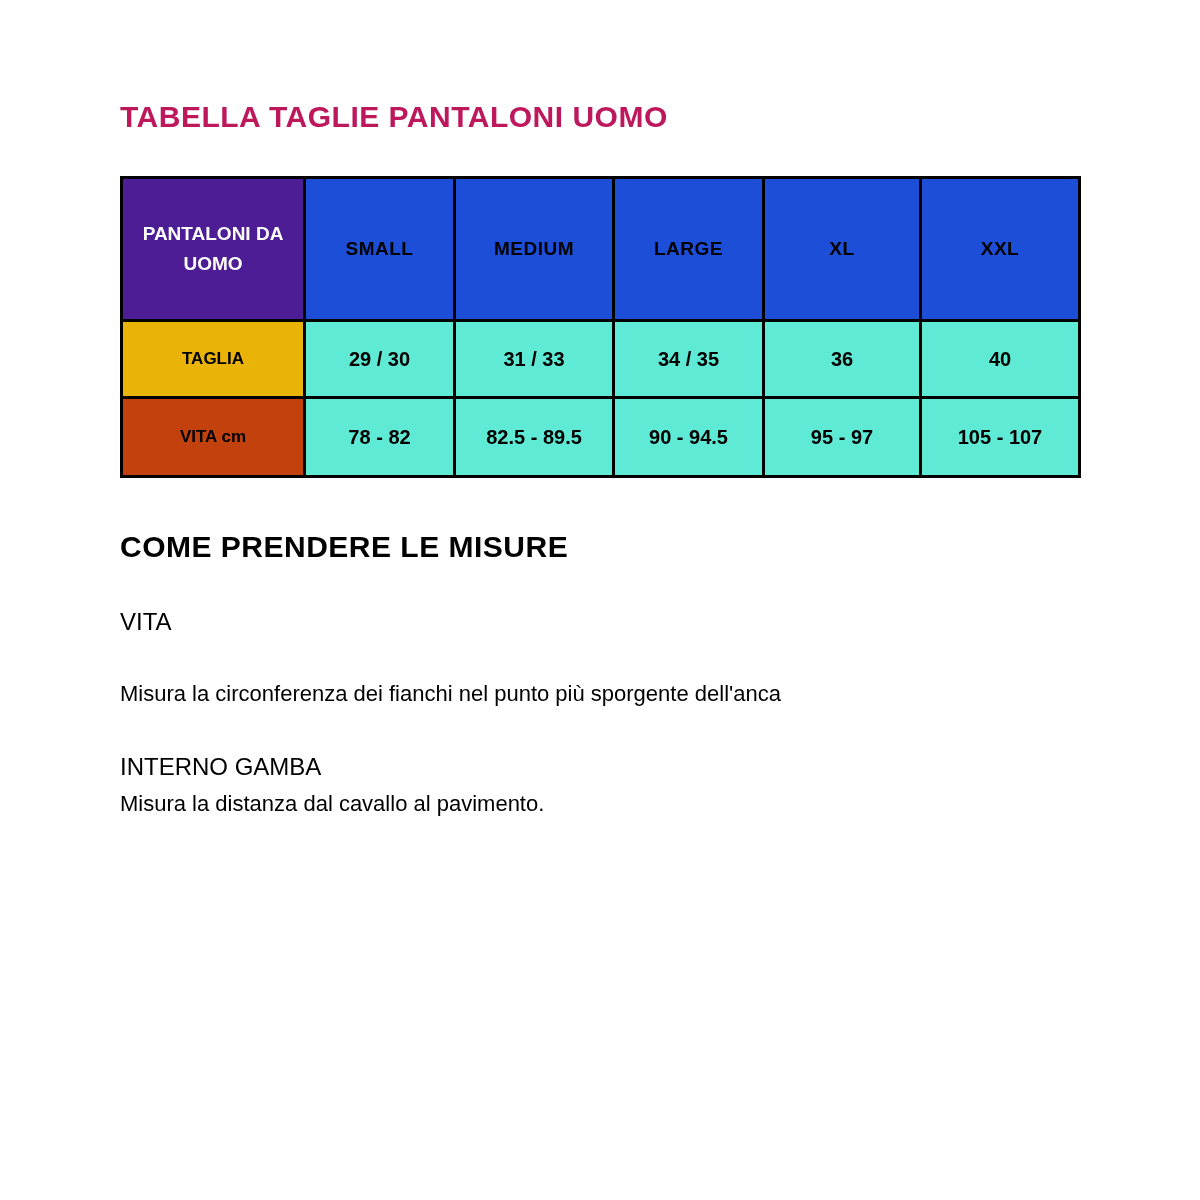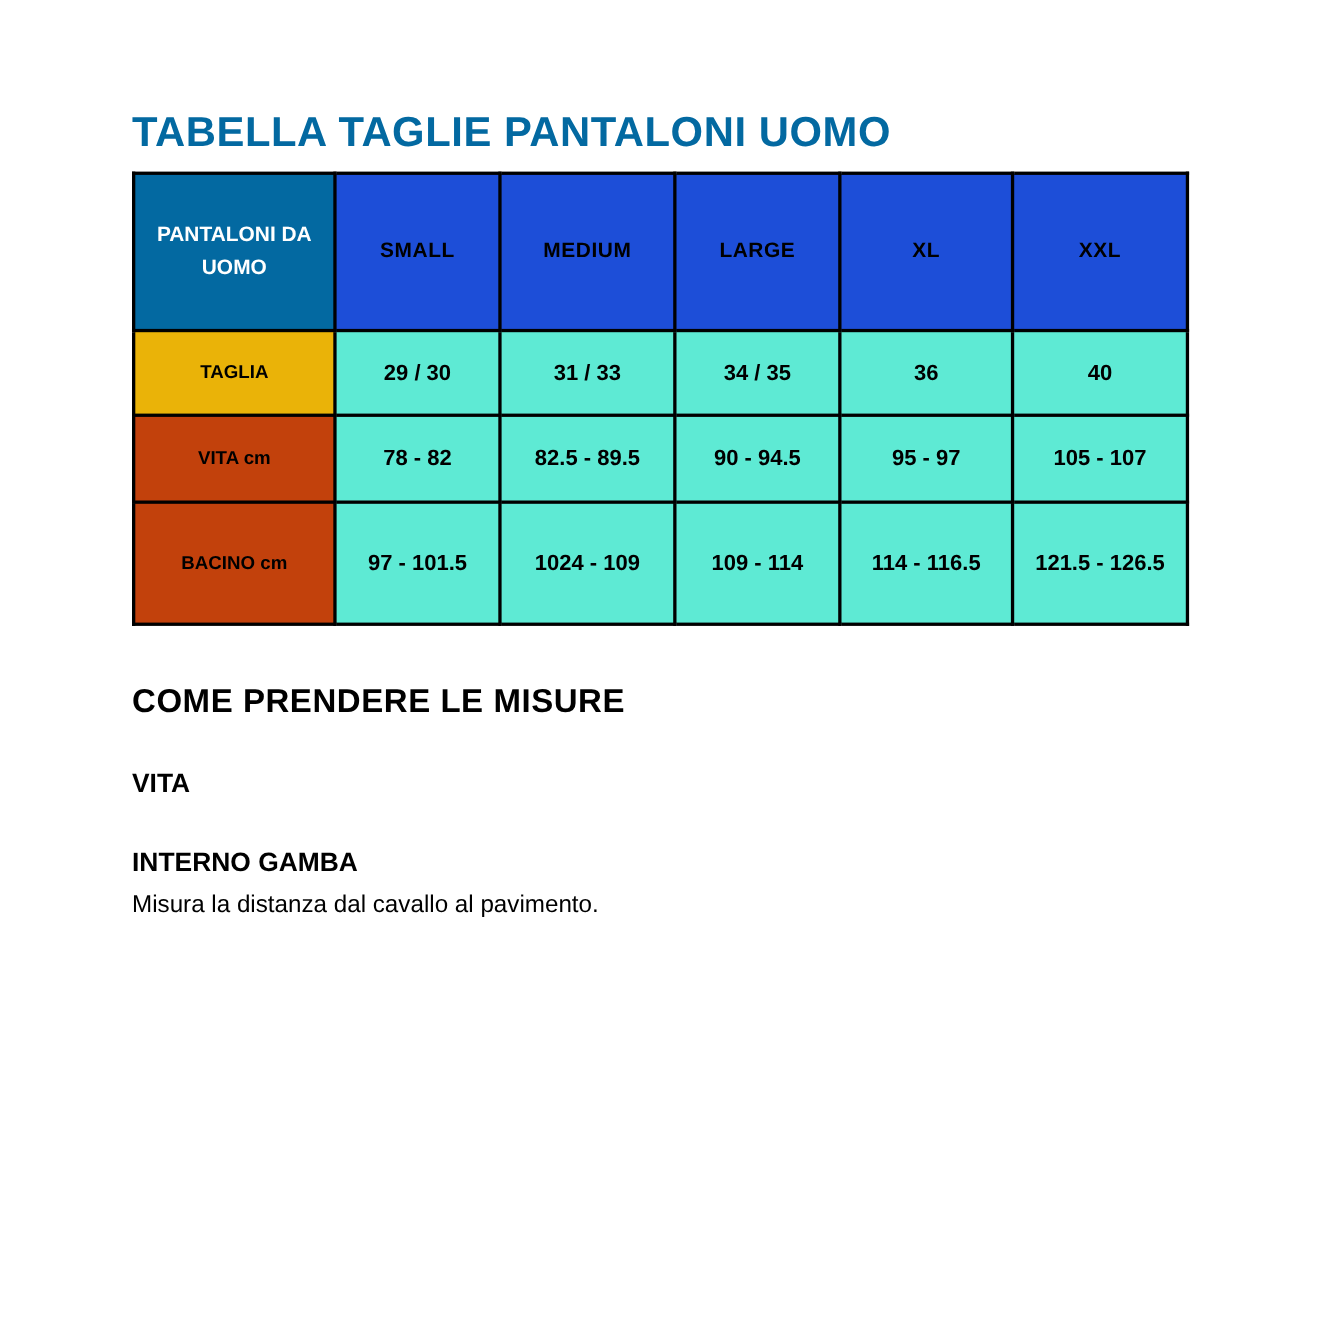"TABELLA TAGLIE PANTALONI UOMO" .page-title { color: #0369a1 -> #be185d; font-size: 38px -> 30px; margin-bottom: 13px -> 42px }
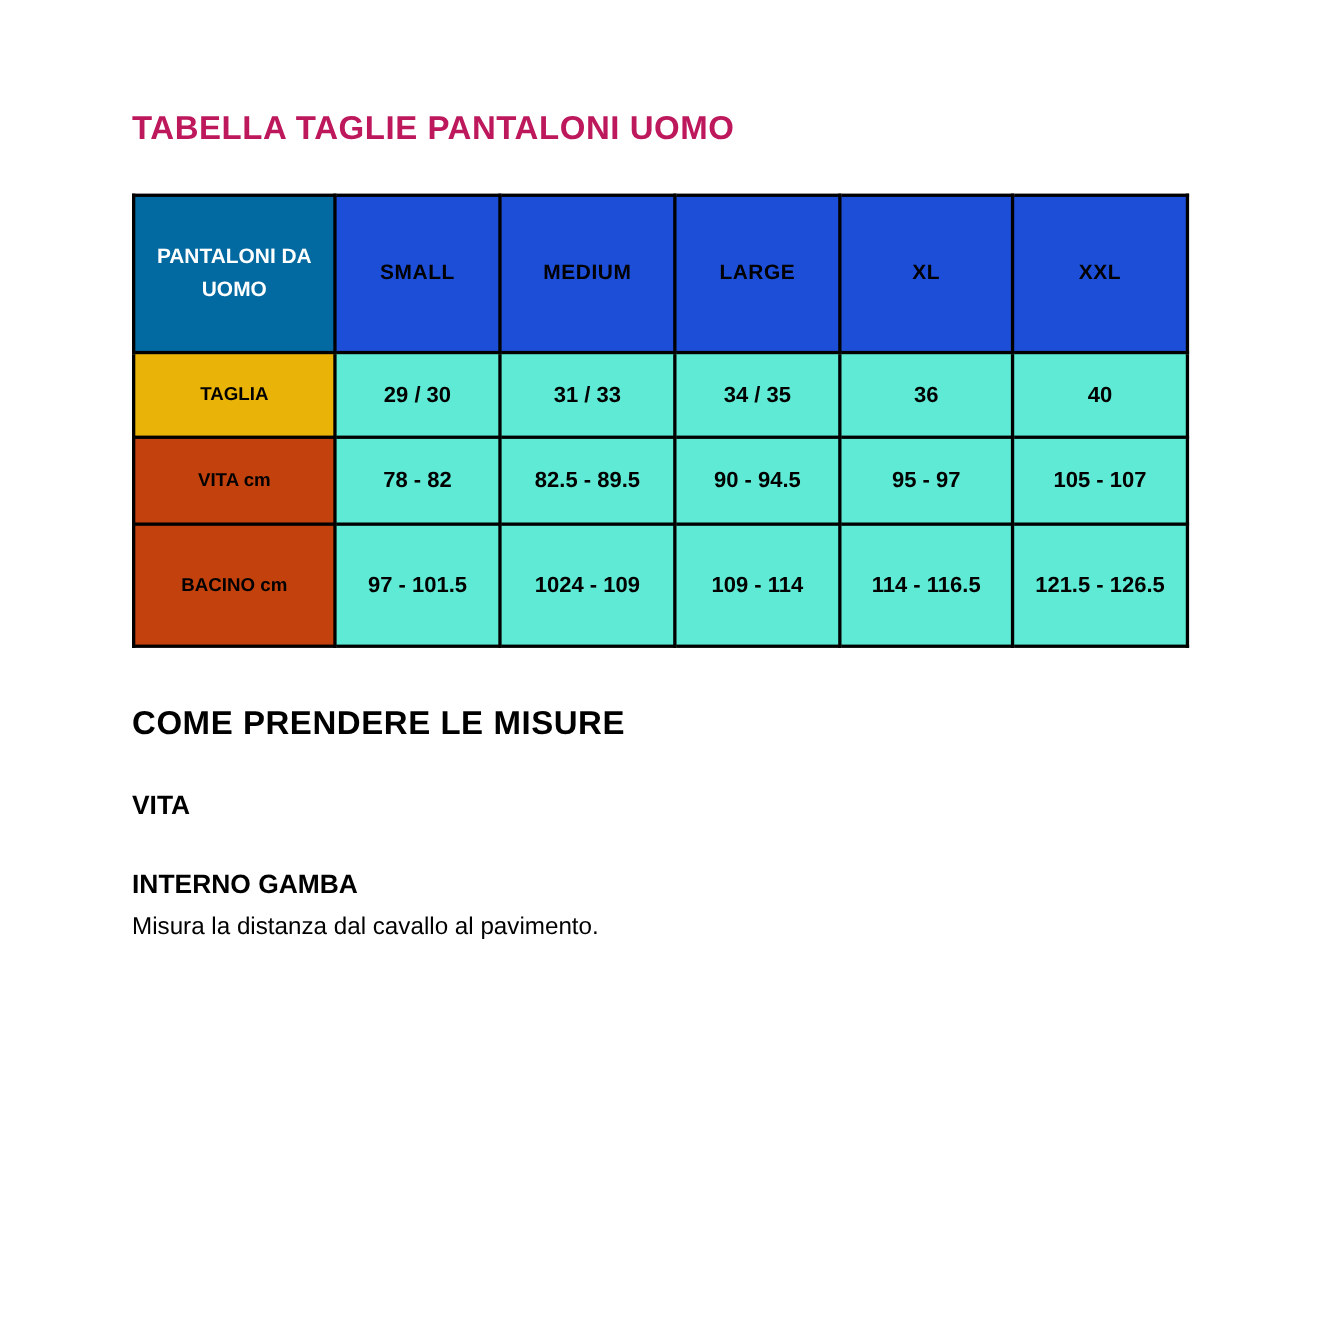"PANTALONI DA UOMO" th.corner-cell { background: #0369a1 -> #4c1d95 }
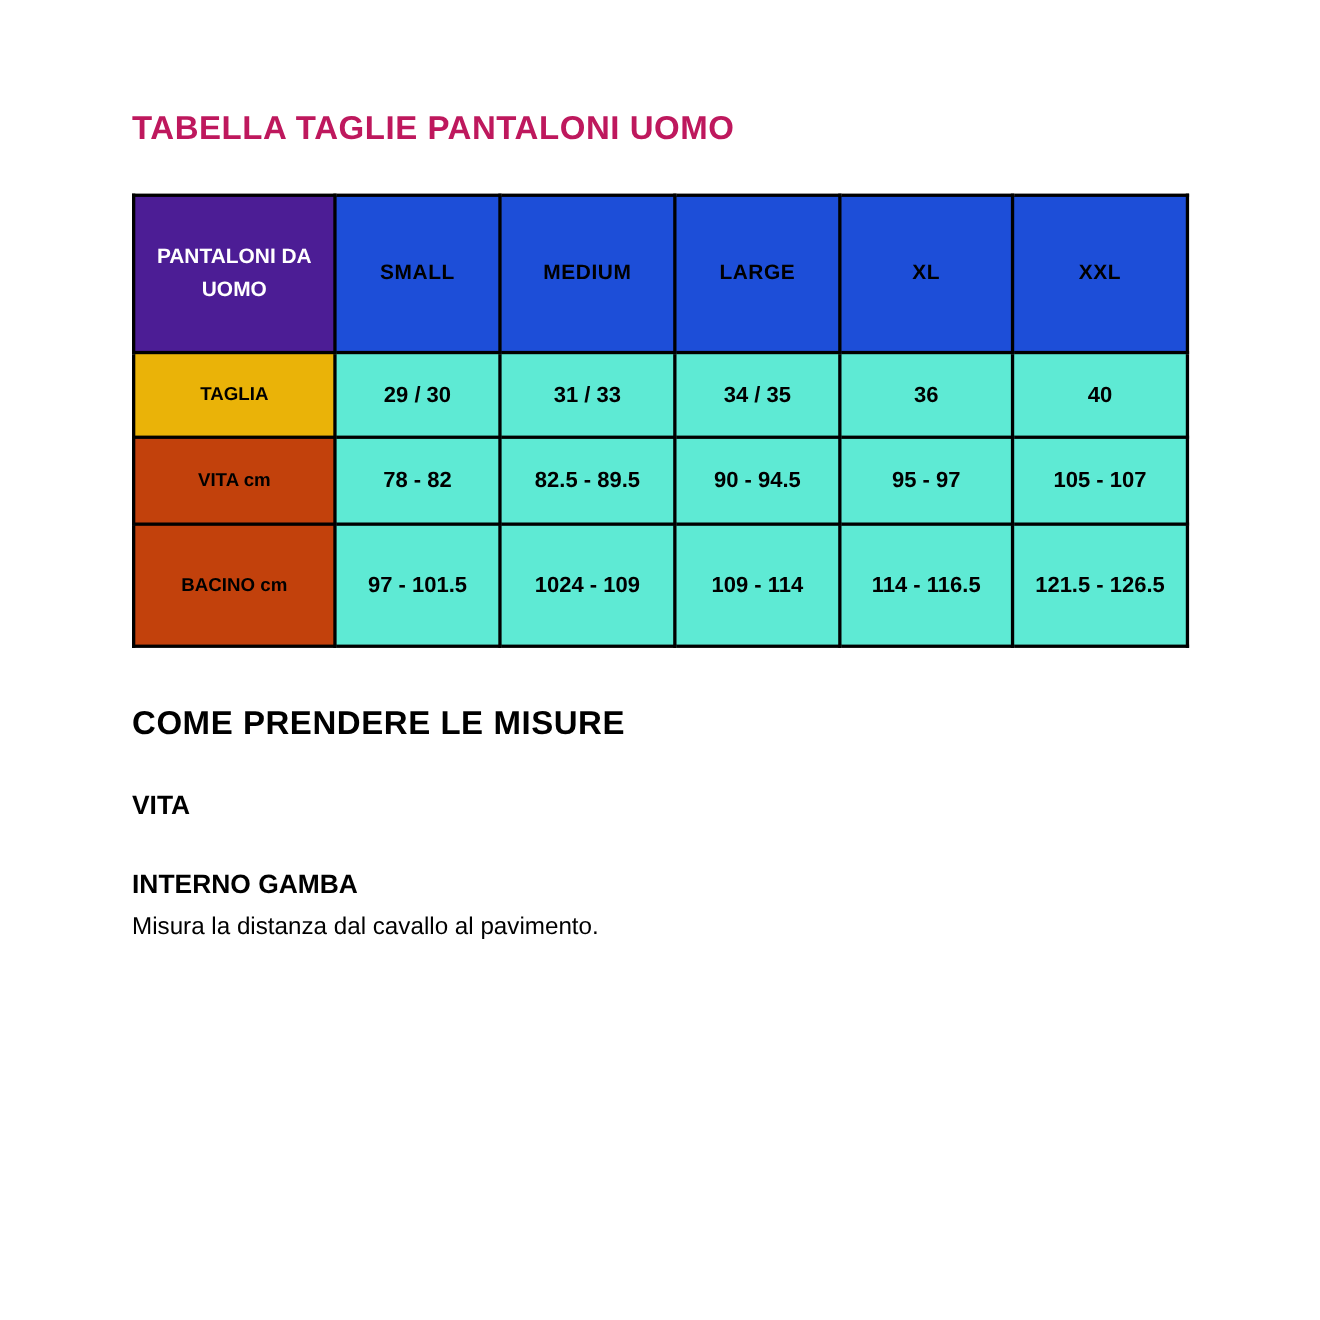"BACINO cm" tr.r-bacino { html: <tr> <td>BACINO cm</td> <td>97 - 101.5</td> <td>1024 - 109</td> <td>109 - 114</td> <td>114 - 116.5</td> <td>121.5 - 126.5</td> </tr> -> none }
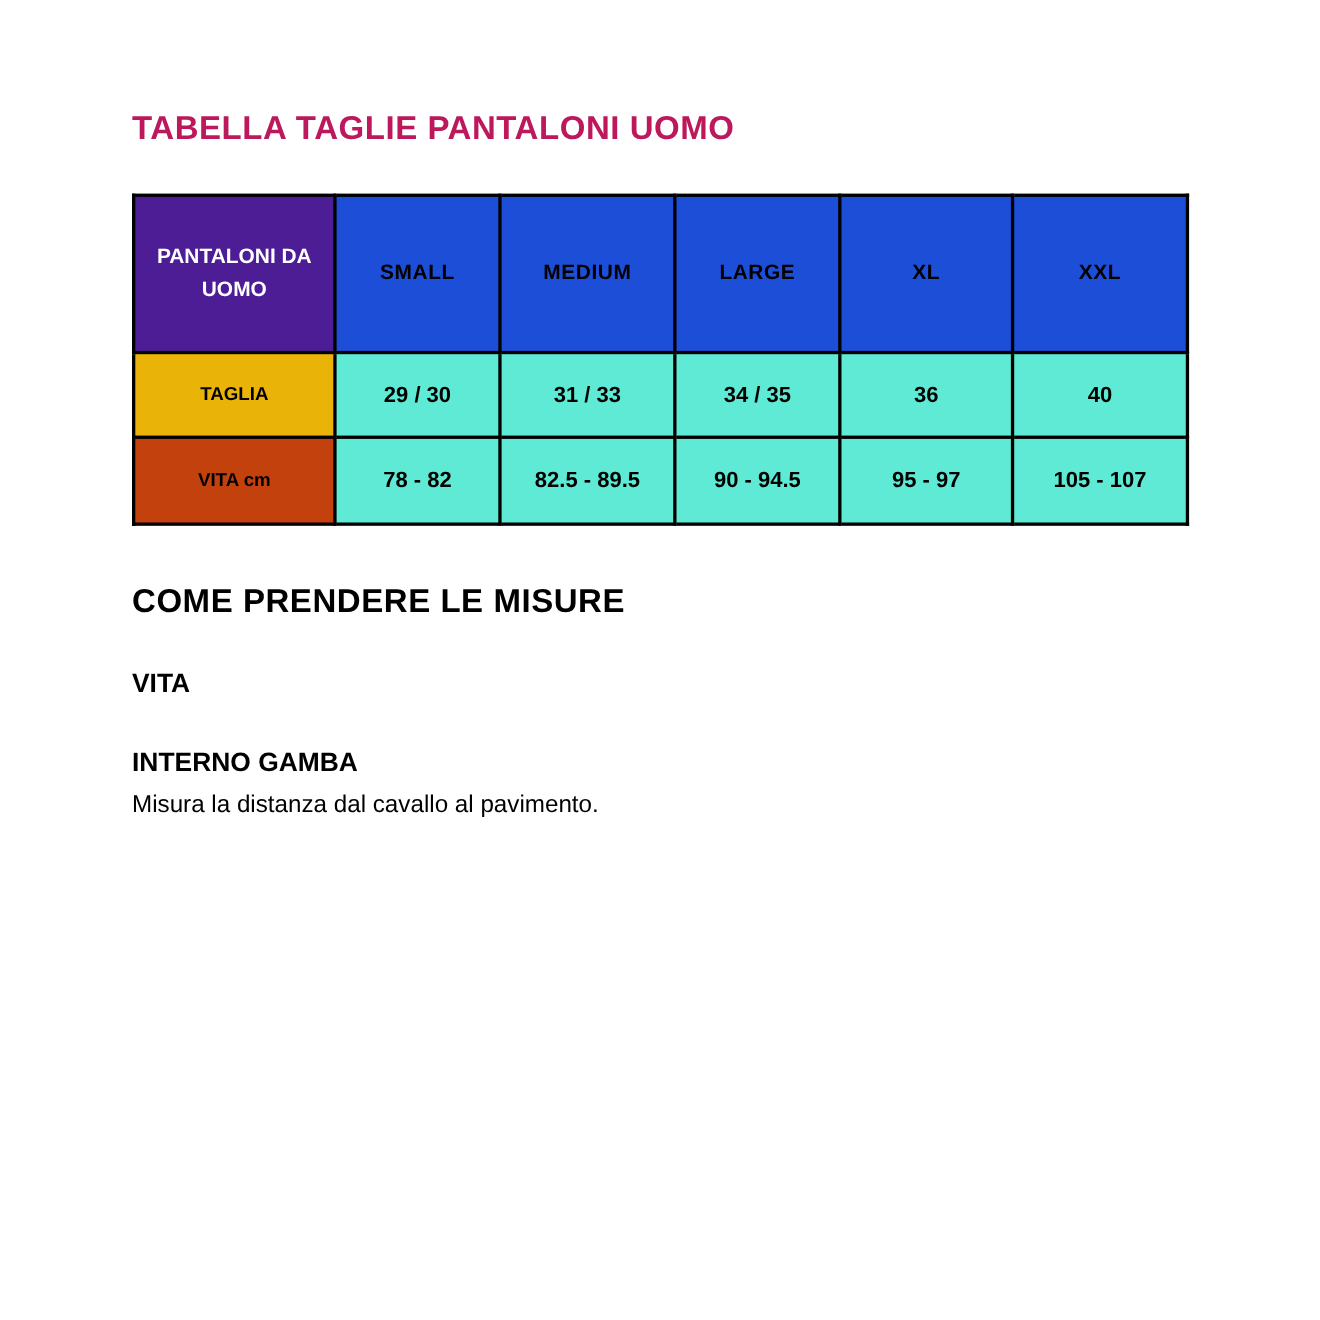"VITA" .measure-item-title { font-weight: 700 -> 400 }
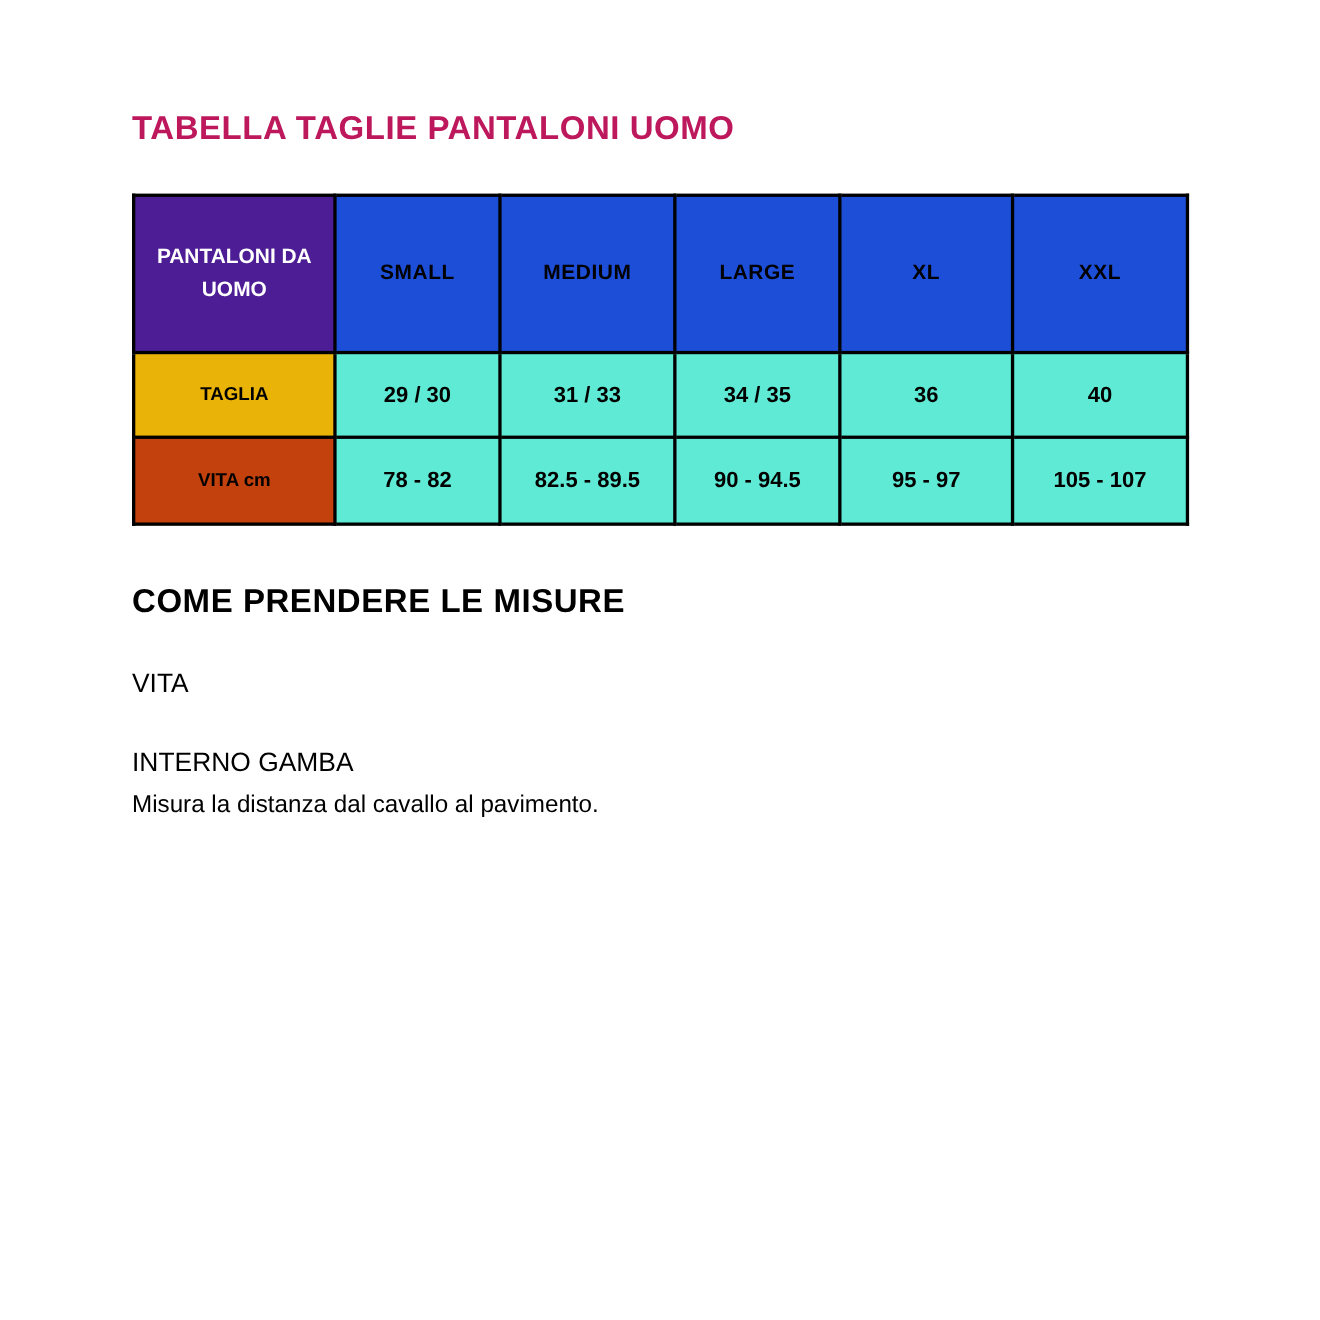"Misura la circonferenza dei fianchi" div.measure-item-desc { html: none -> <div>Misura la circonferenza dei fianchi nel punto più sporgente dell'anca</div> }
